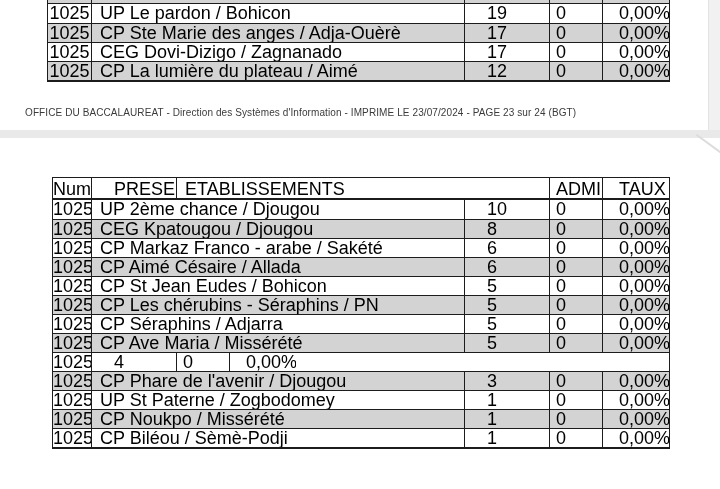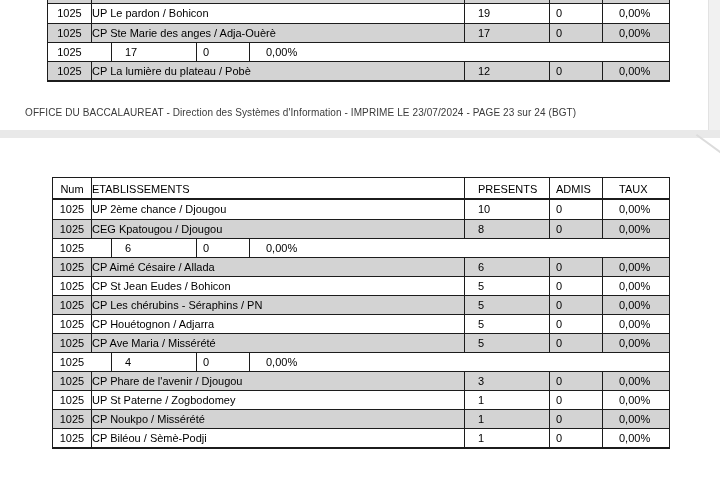"1025" .pdf-table { font-size: 11px -> 18px }
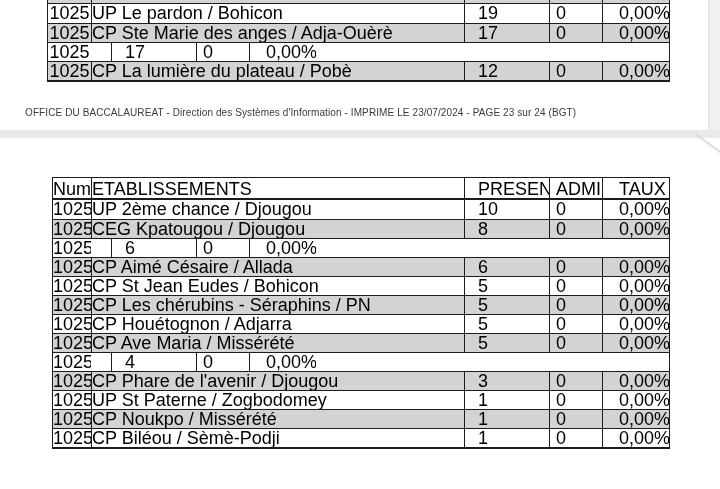"UP Le pardon / Bohicon" .col-name { padding-left: 0 -> 8px }
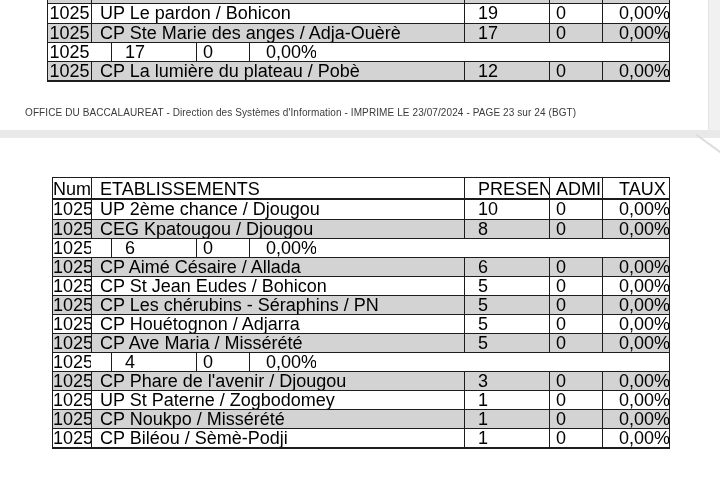"19" .col-presents { margin-left: 20px -> none; padding-left: 13px -> 22px }
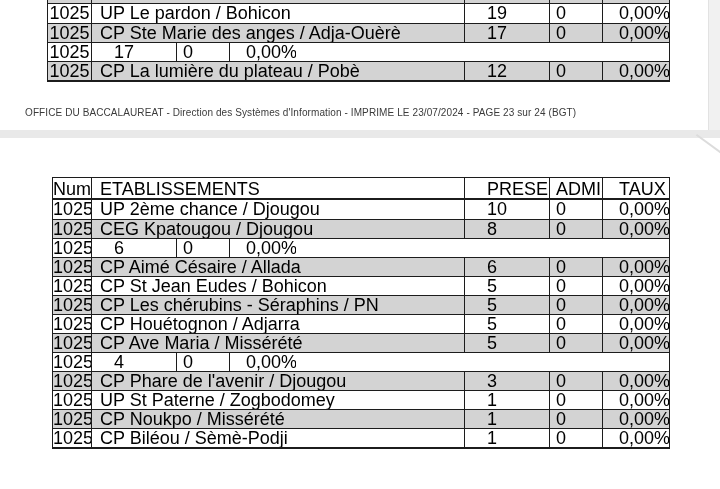"CEG Dovi-Dizigo / Zagnanado" div.td { html: none -> <div>CEG Dovi-Dizigo / Zagnanado</div> }
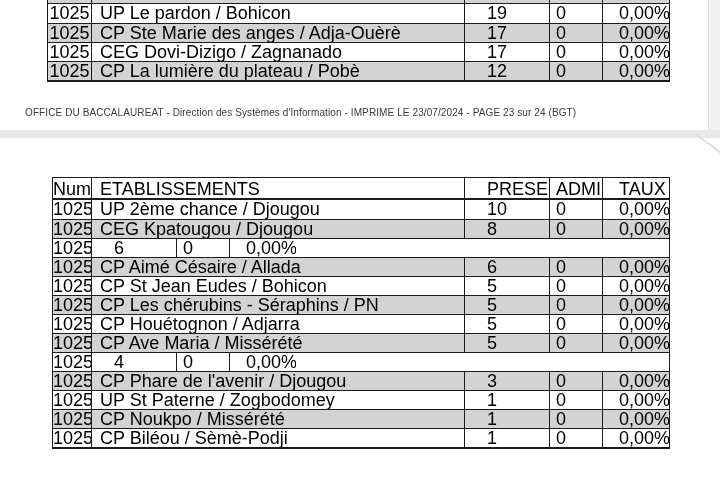"CP La lumière du plateau" div.td { text: Pobè -> Aimé }
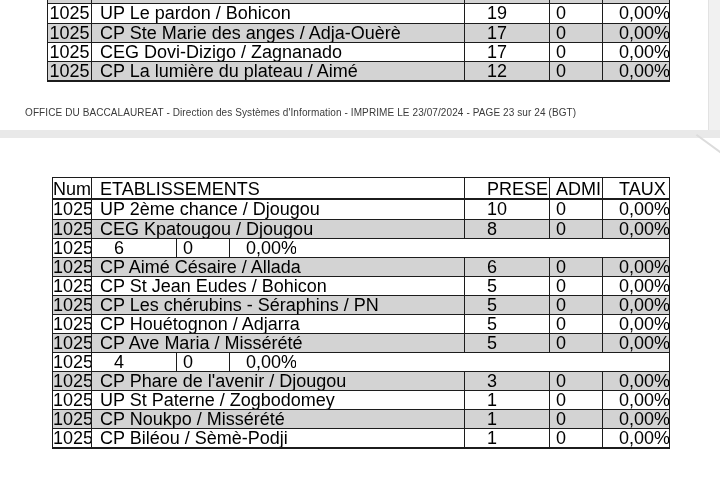"ETABLISSEMENTS" div.th { order: before "PRESENTS" -> after "PRESENTS" }
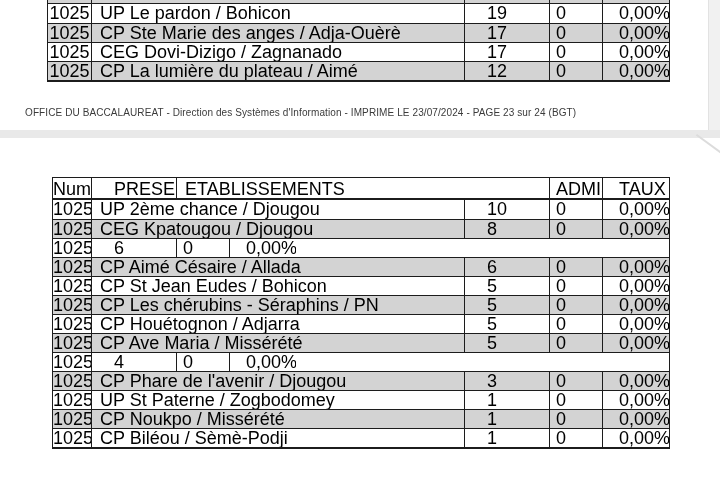"CP Markaz Franco - arabe" div.td { html: none -> <div>CP Markaz Franco - arabe / Sakété</div> }
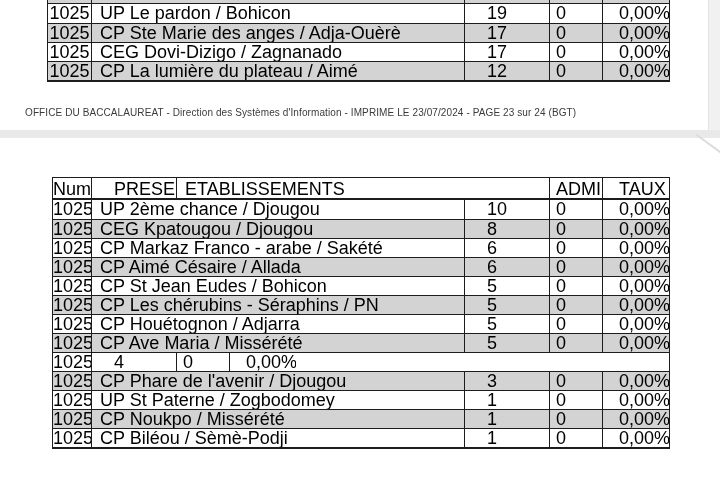"CP Houétognon / Adjarra" div.td { text: Houétognon -> Séraphins }
